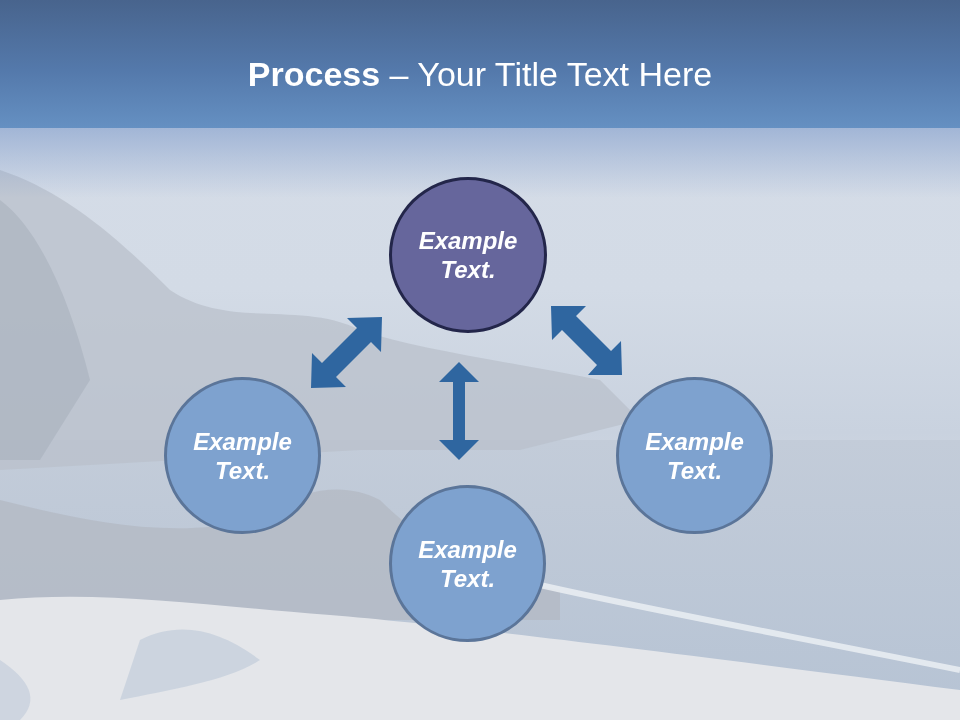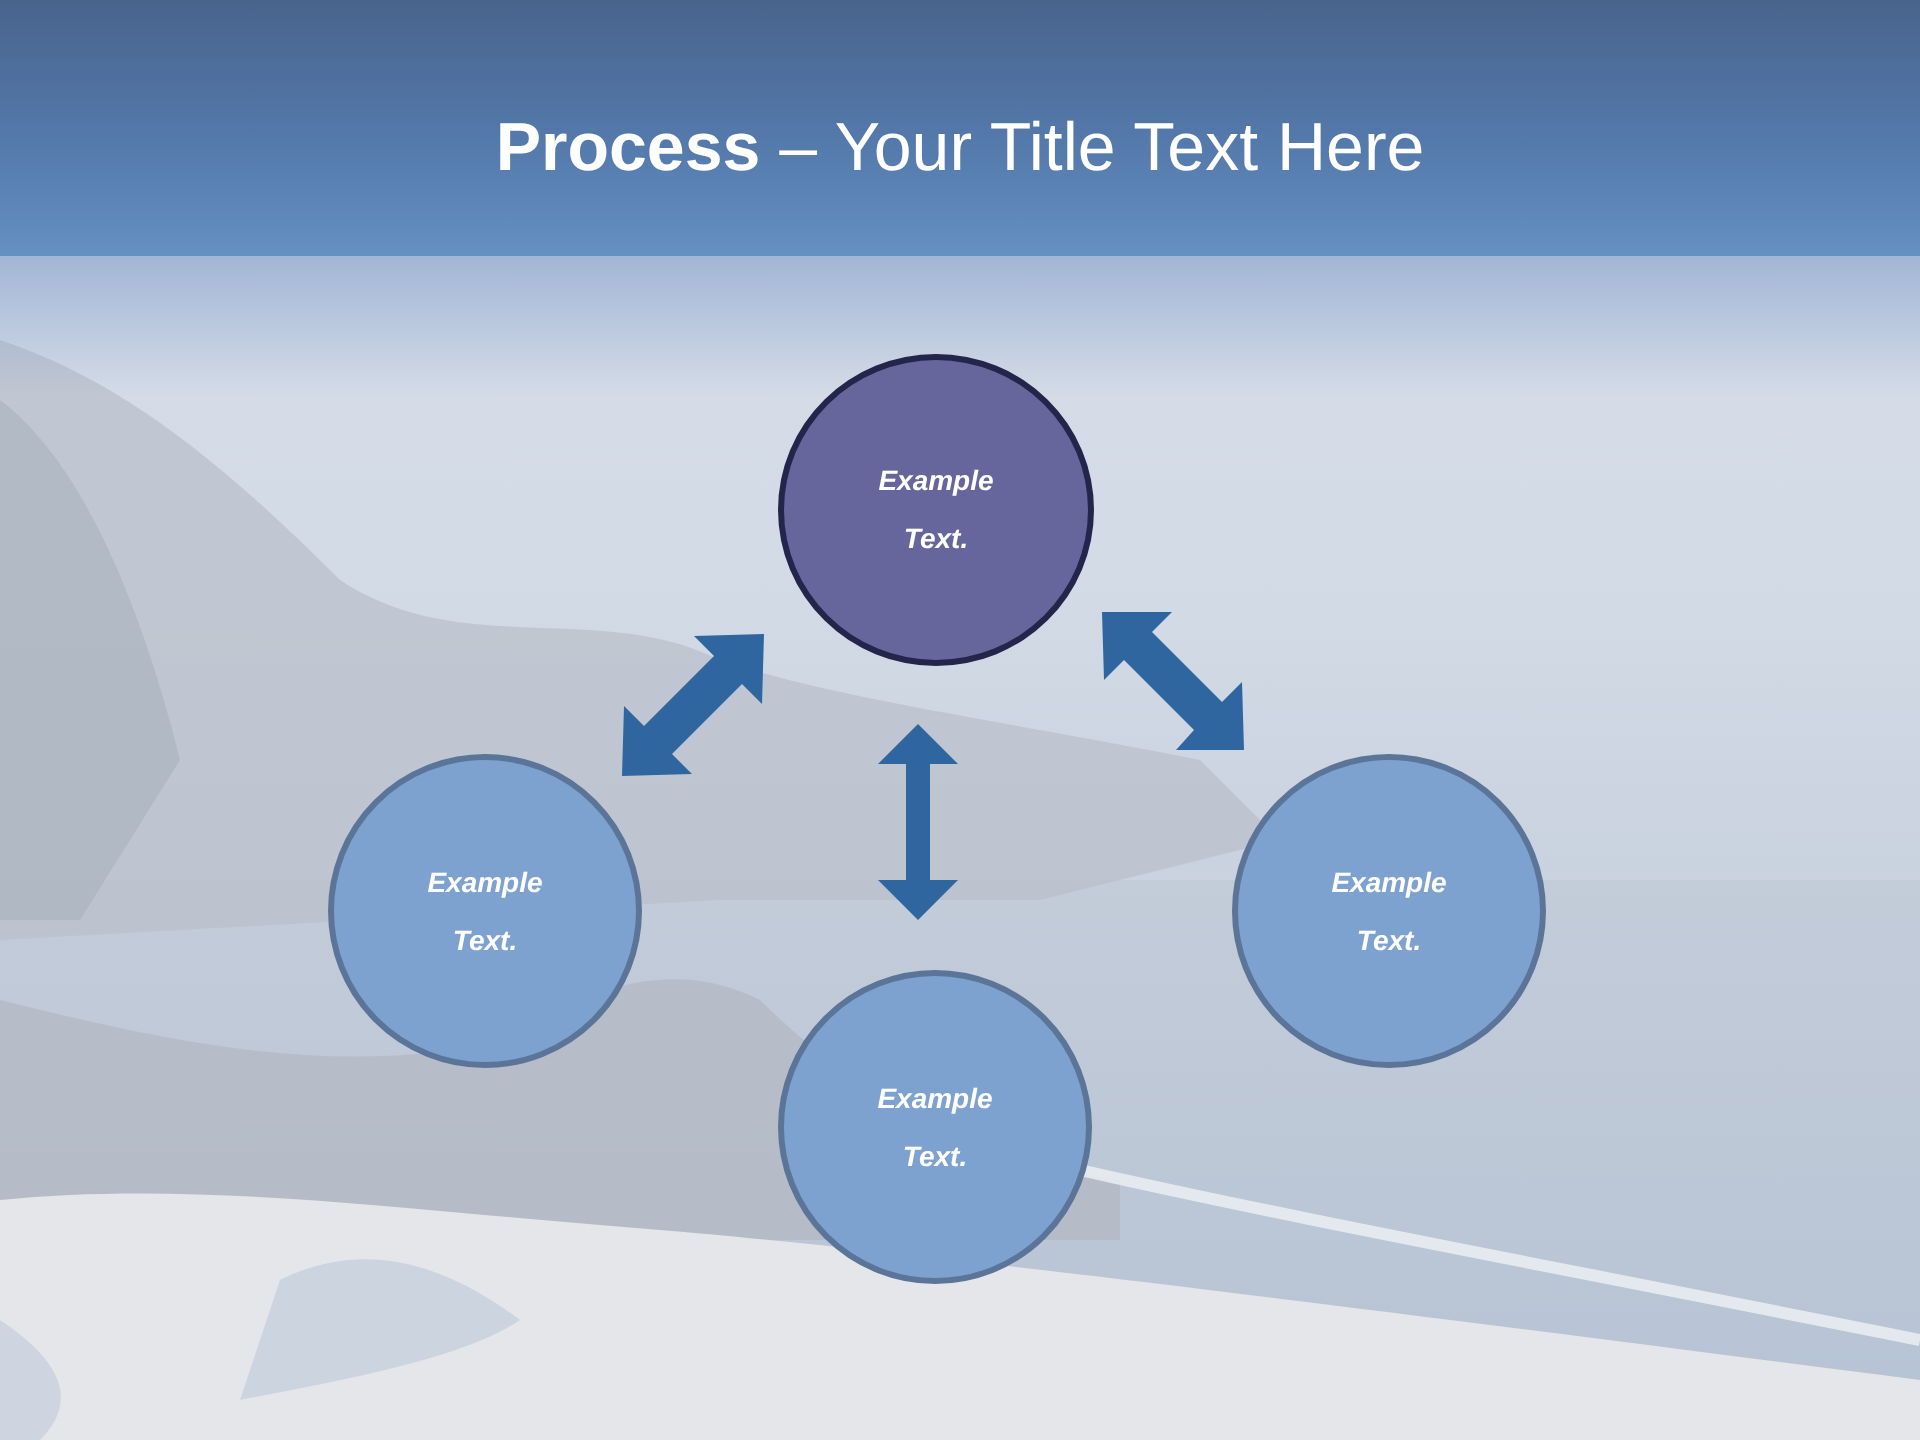"Example" .node { font-size: 14px -> 24px }
